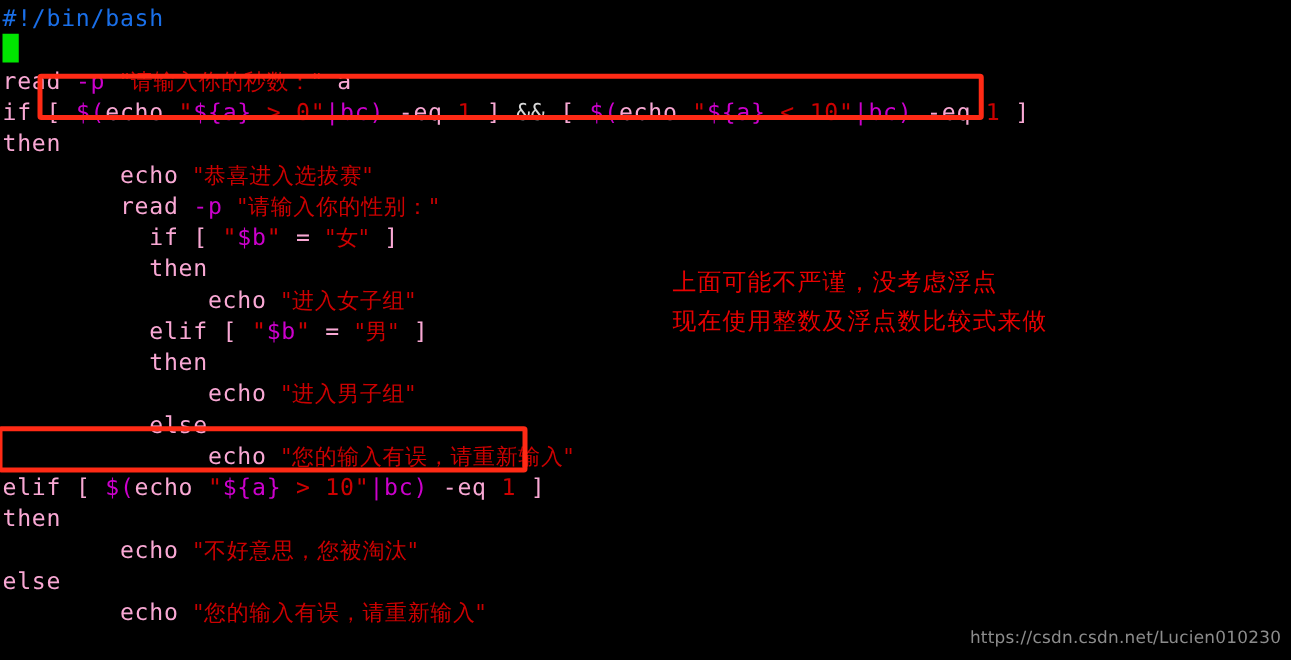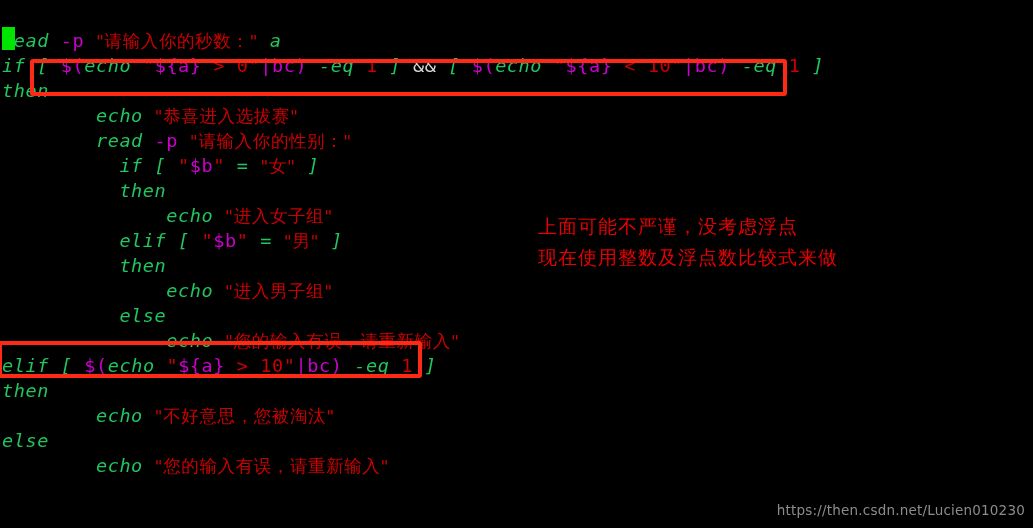"#!/bin/bash" div.line { html: none -> <div><span>#!/bin/bash</span></div> }
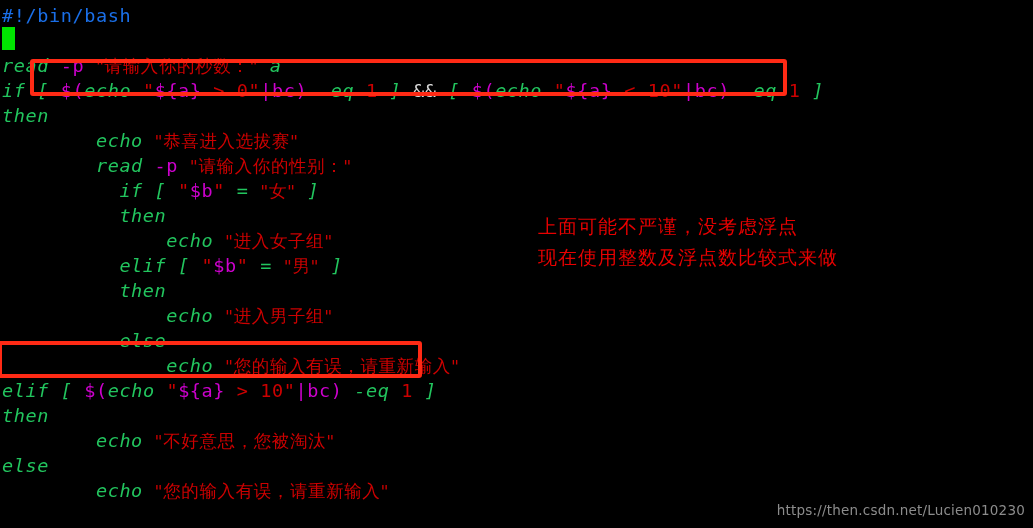"read" .c-yellow { color: #22c55e -> #f9a8d4; font-style: italic -> none }
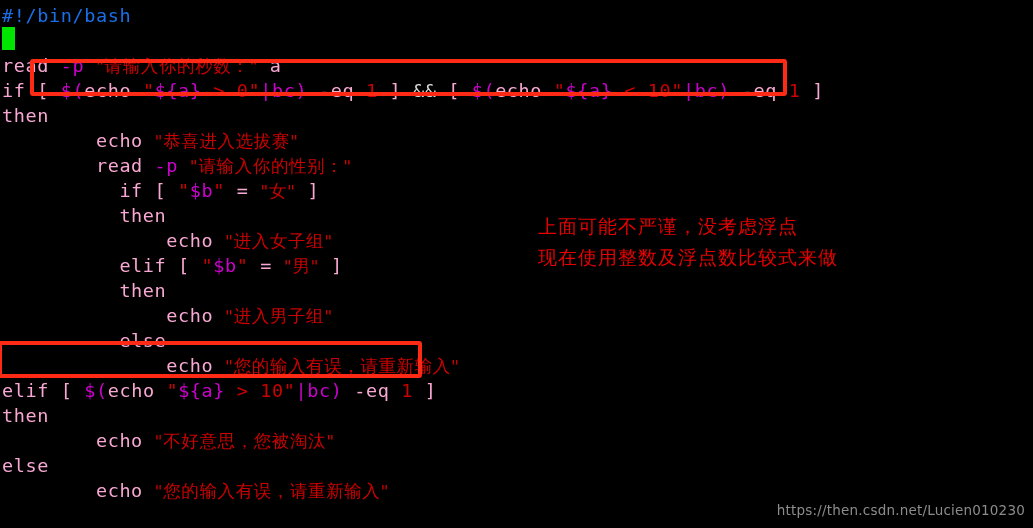"https://then.csdn.net/Lucien010230" div { text: https://then.csdn.net/Lucien010230 -> https://csdn.csdn.net/Lucien010230 }
